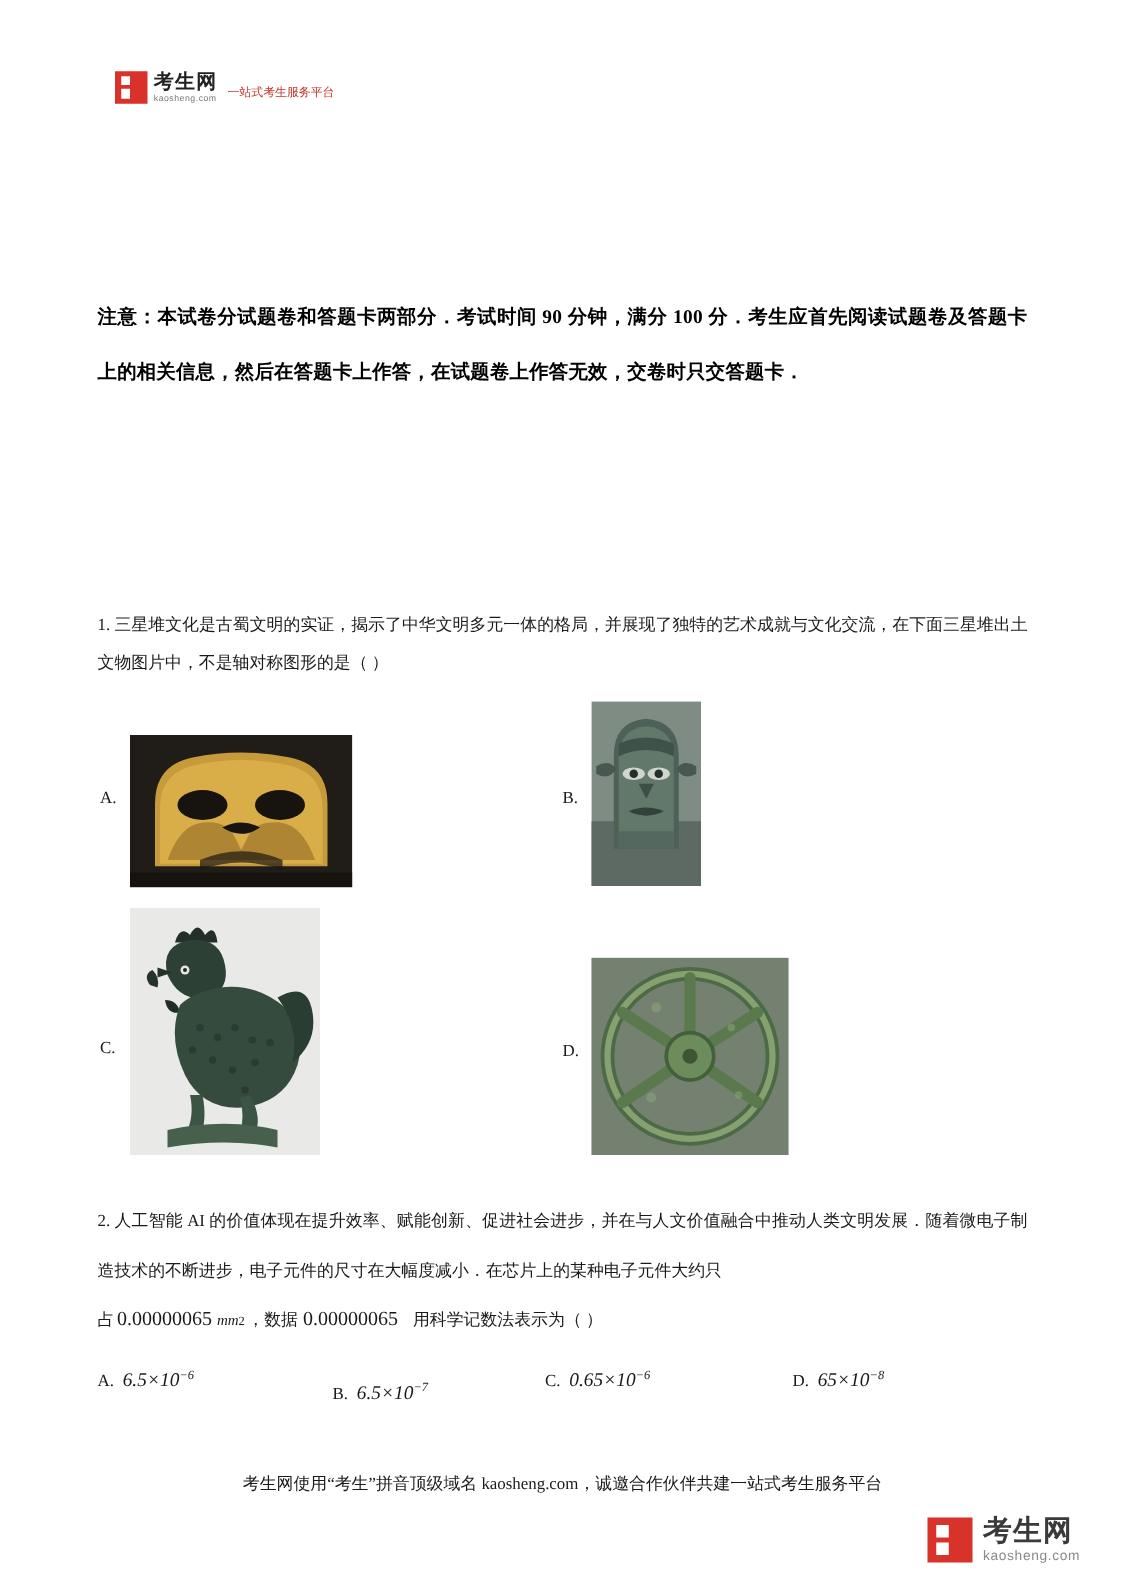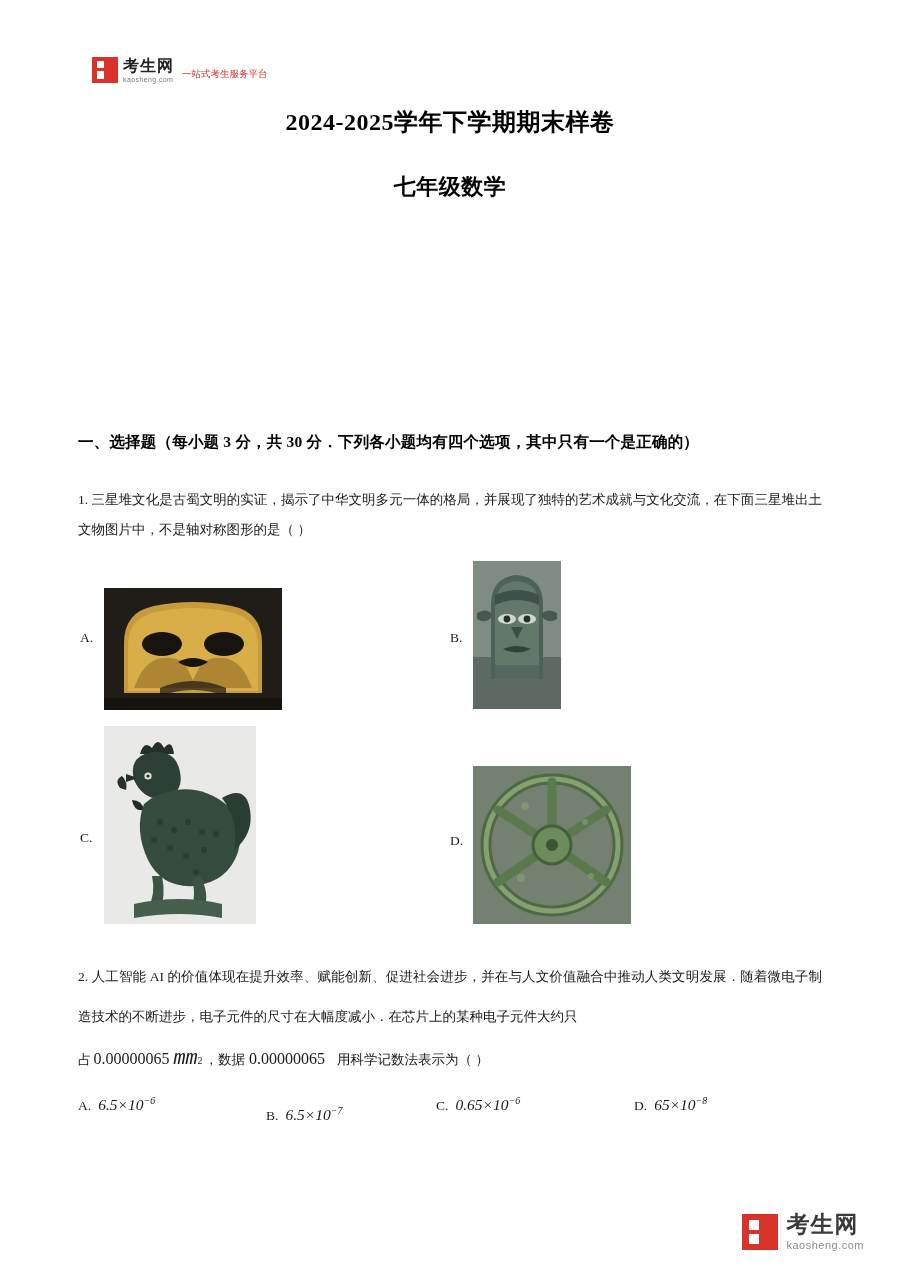"2024-2025学年下学期期末样卷" div.doc-title { html: <div>2024-2025学年下学期期末样卷</div> -> none }
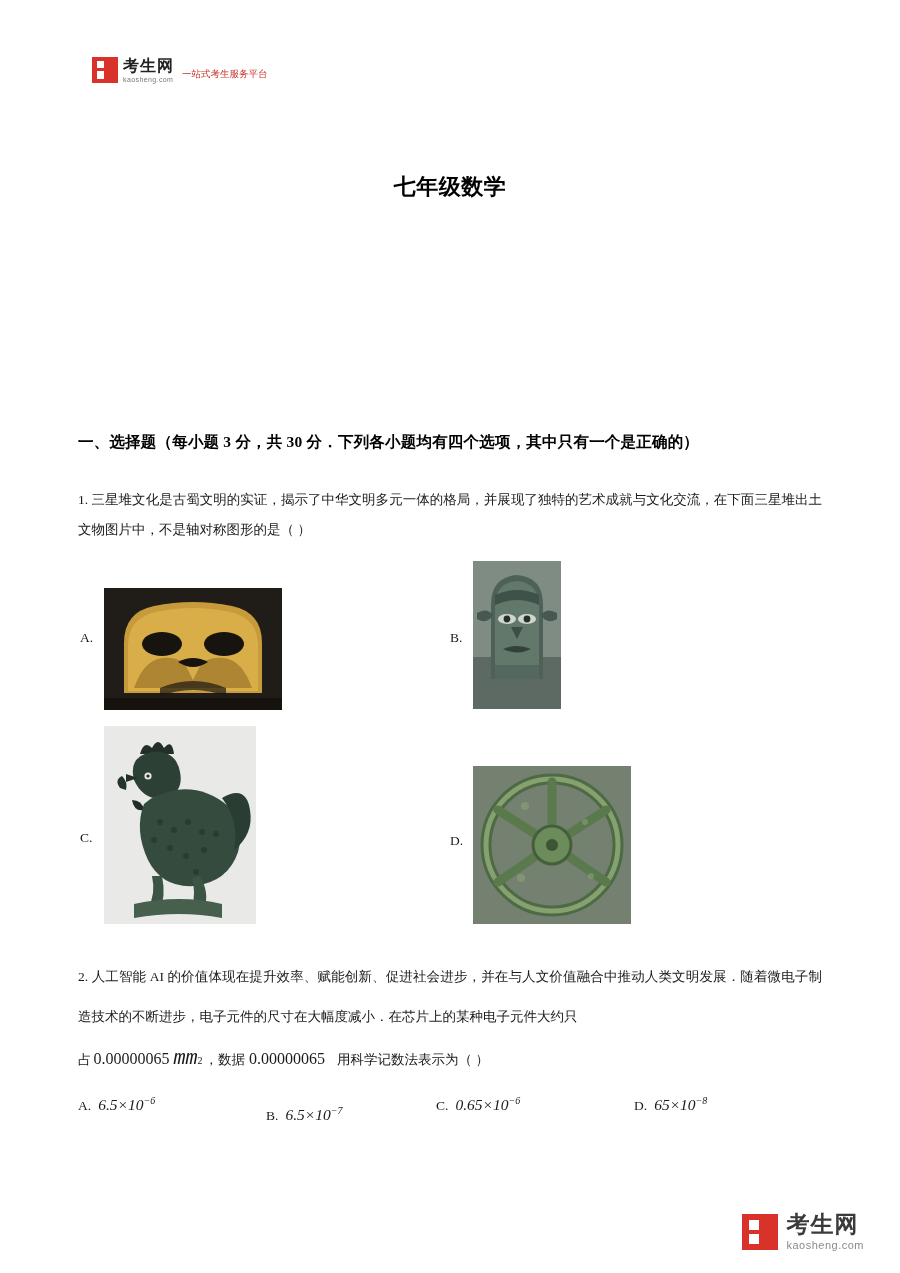"七年级数学" div.doc-subtitle { html: <div>七年级数学</div> -> none }
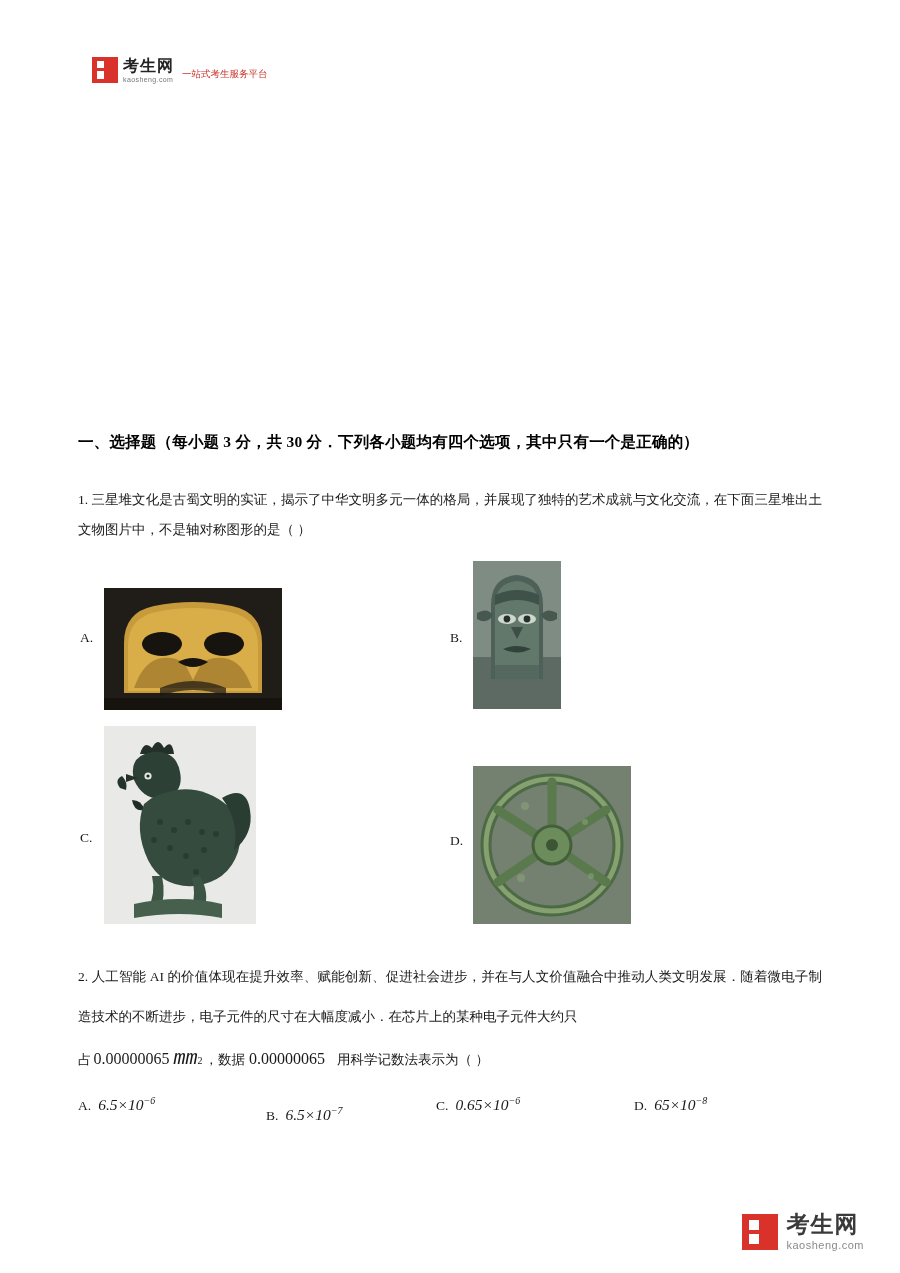"注意：本试卷分试题卷和答题卡两部分．考试时间 90 分钟，满分 100" div.notice { html: none -> <div>注意：本试卷分试题卷和答题卡两部分．考试时间 90 分钟，满分 100 分．考生应首先阅读试题卷及答题卡上的相关信息，然后在答题卡上作答，在试题卷上作答无效，交卷时只交答题卡．</div> }
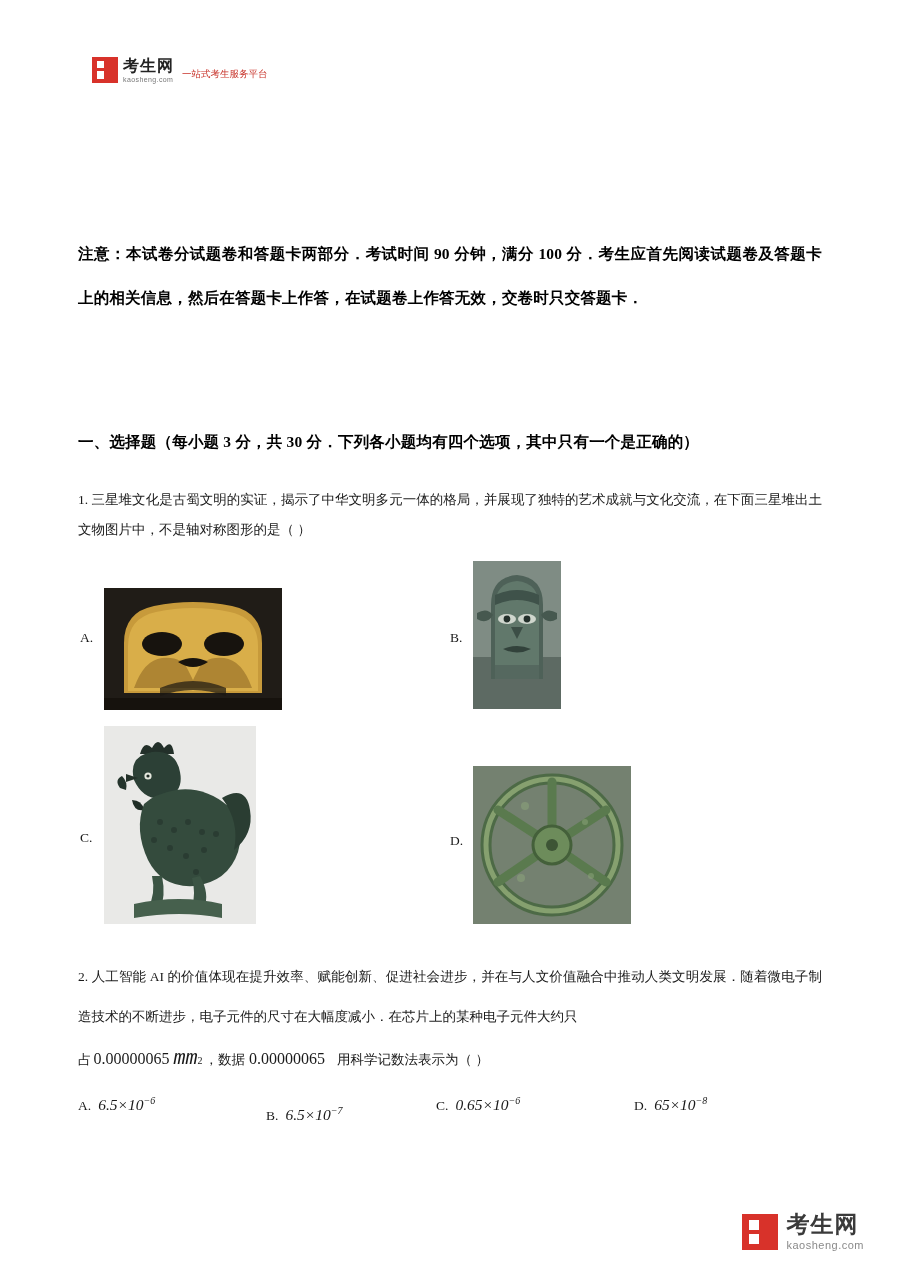"一、选择题（每小题 3 分，共 30" div.section-head { html: <div>一、选择题（每小题 3 分，共 30 分．下列各小题均有四个选项，其中只有一个是正确的）</div> -> none }
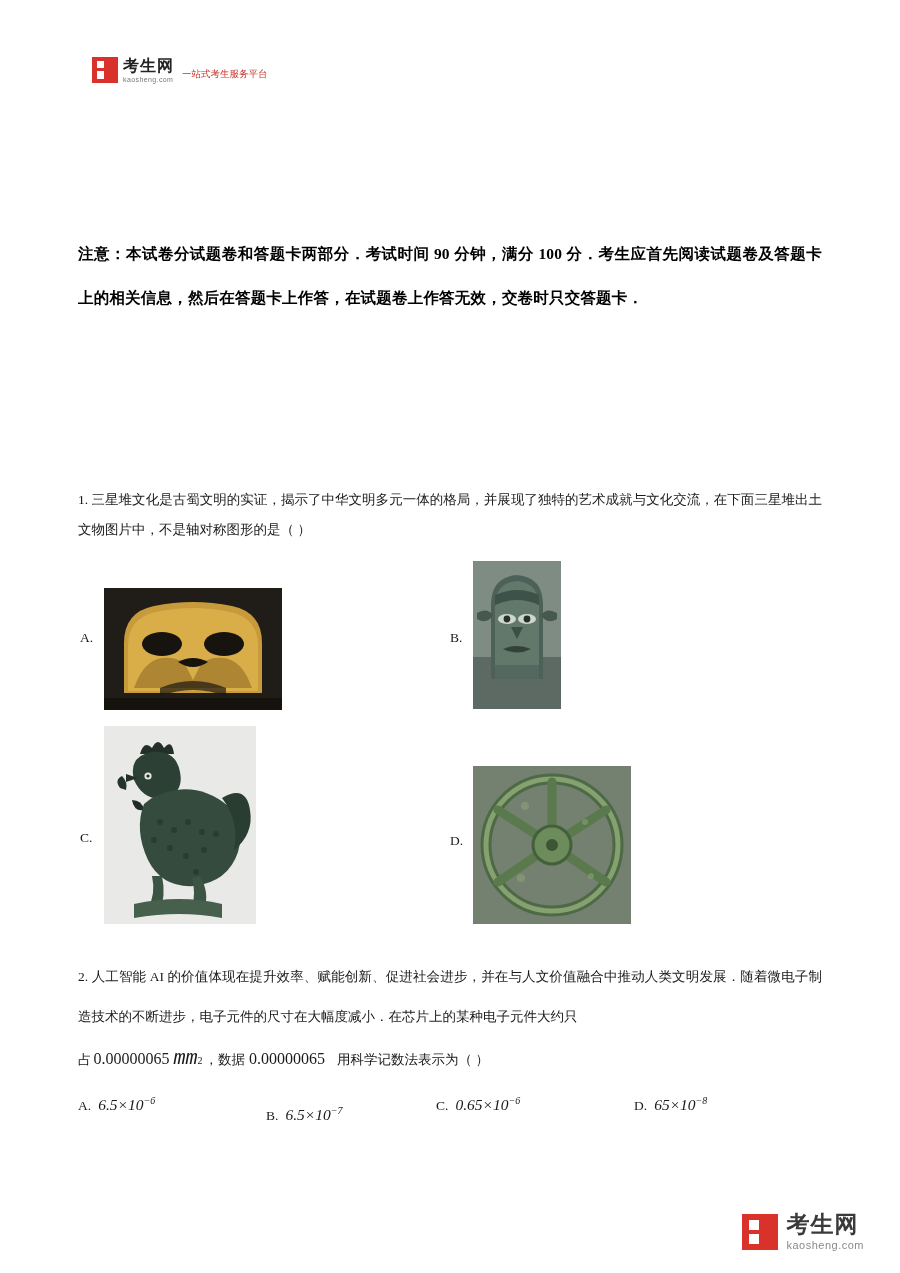"mm" .mathy { font-family: Liberation Mono, monospace -> Liberation Serif, serif; font-size: 20px -> 12px }
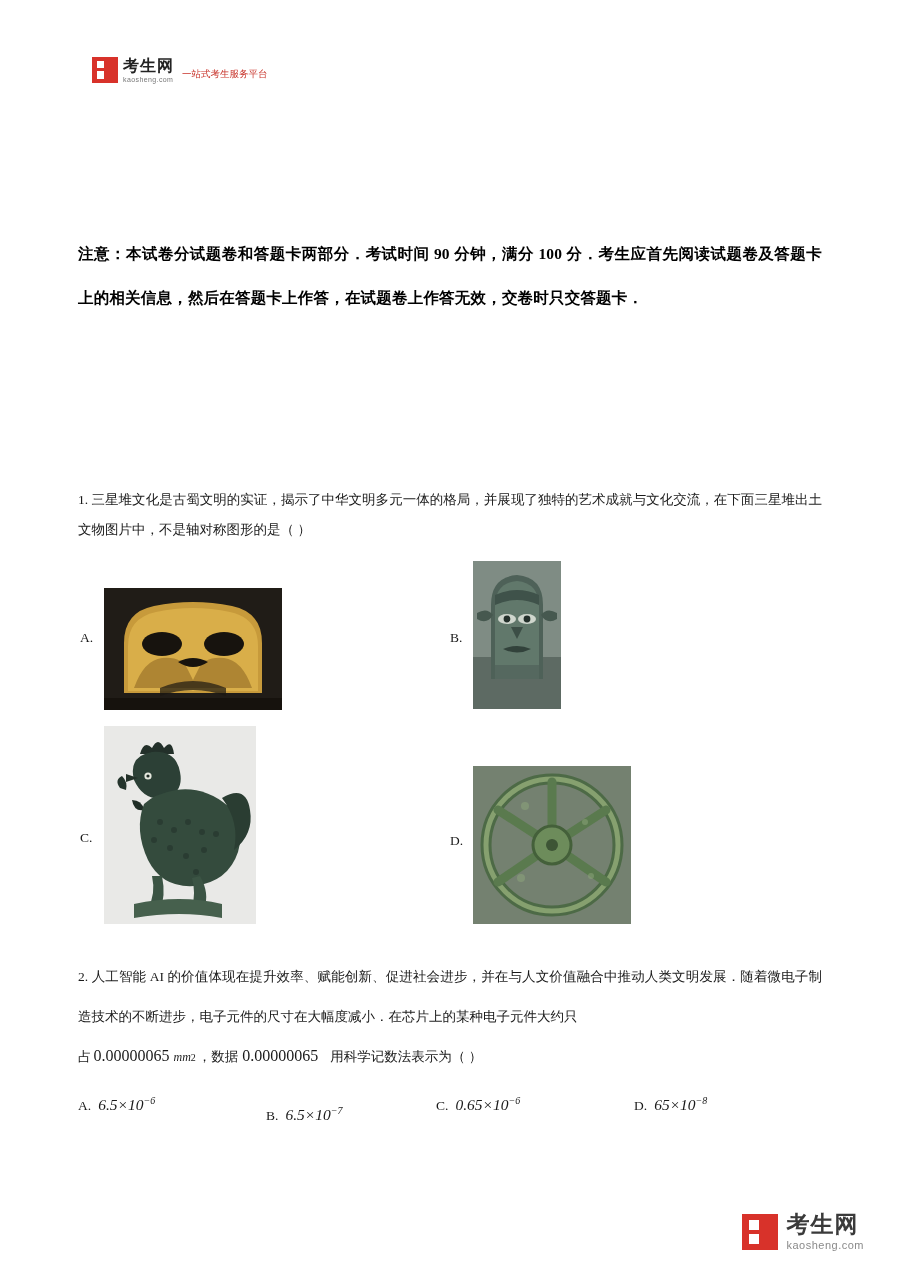"考生网使用“考生”拼音顶级域名" div.footer-note { html: none -> <div>考生网使用“考生”拼音顶级域名 kaosheng.com，诚邀合作伙伴共建一站式考生服务平台</div> }
